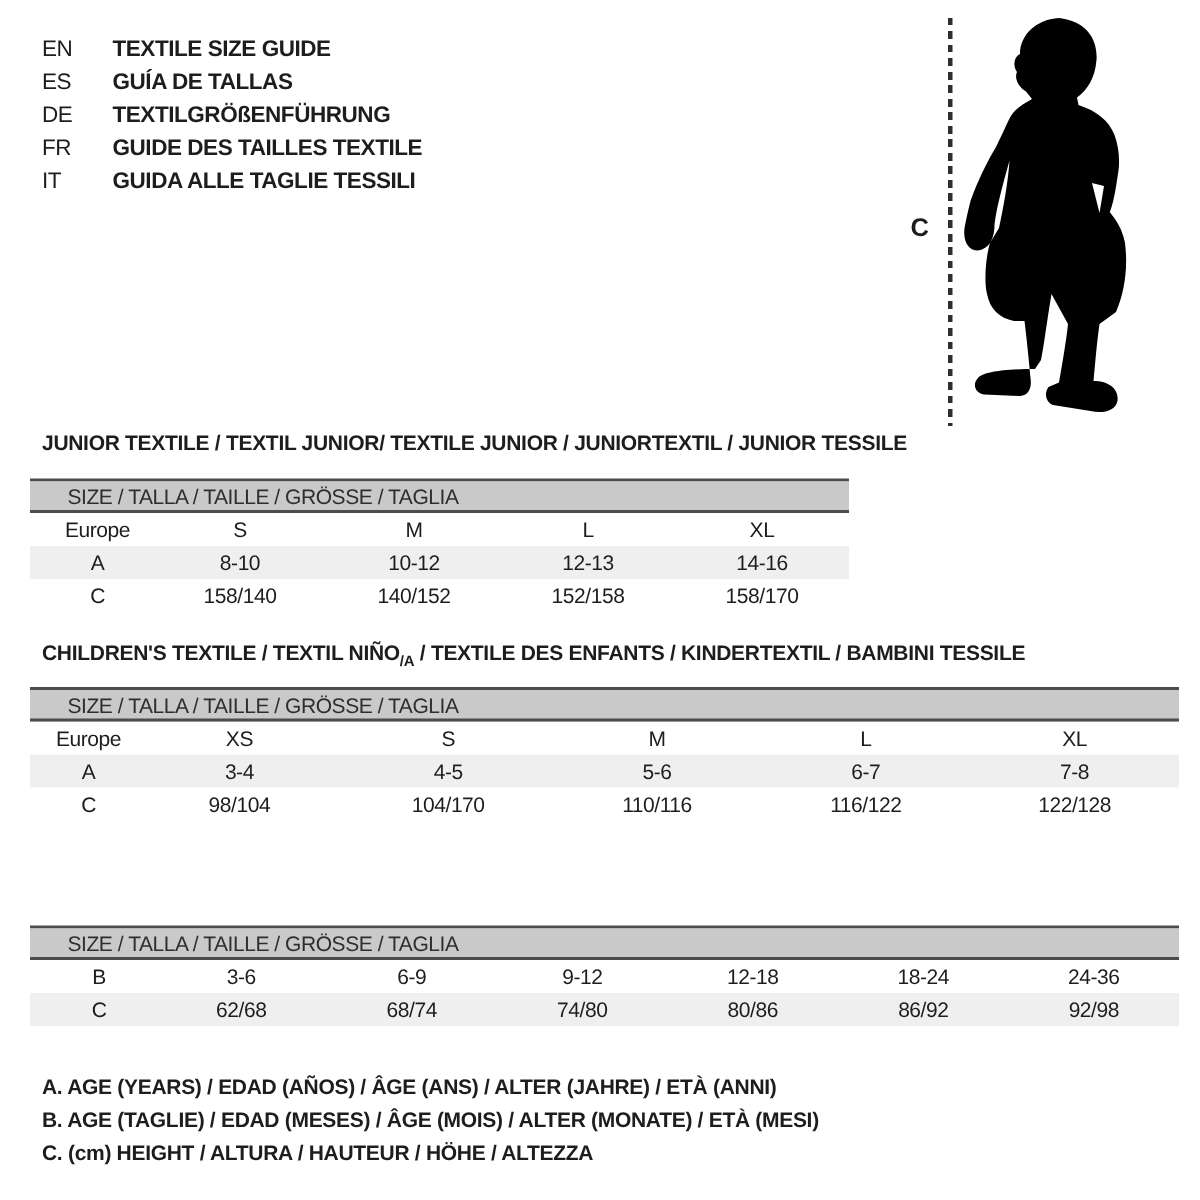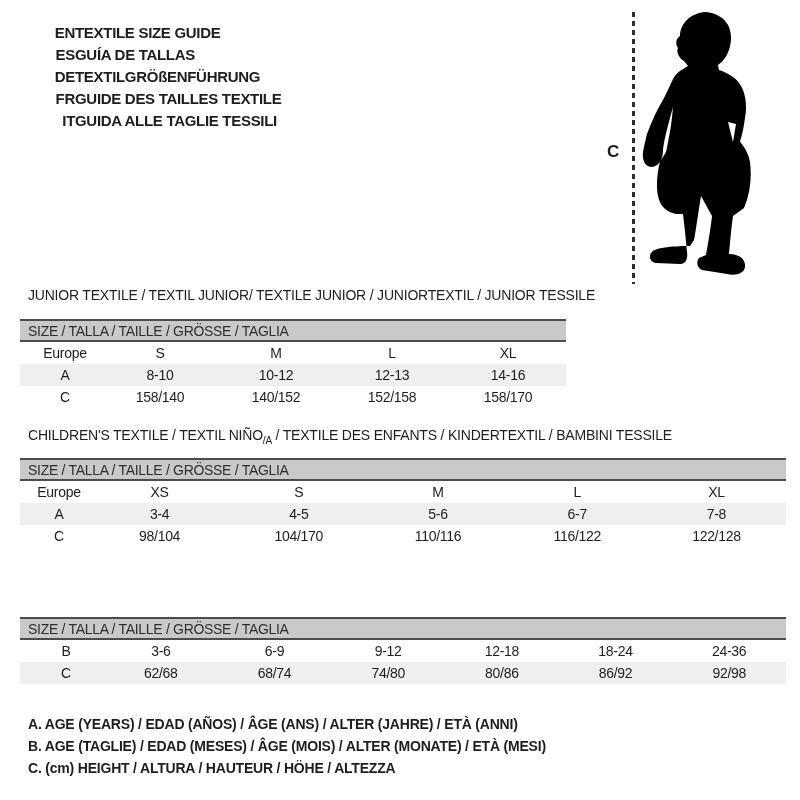"EN" .lang-code { font-weight: bold -> normal; text-align: right -> none }
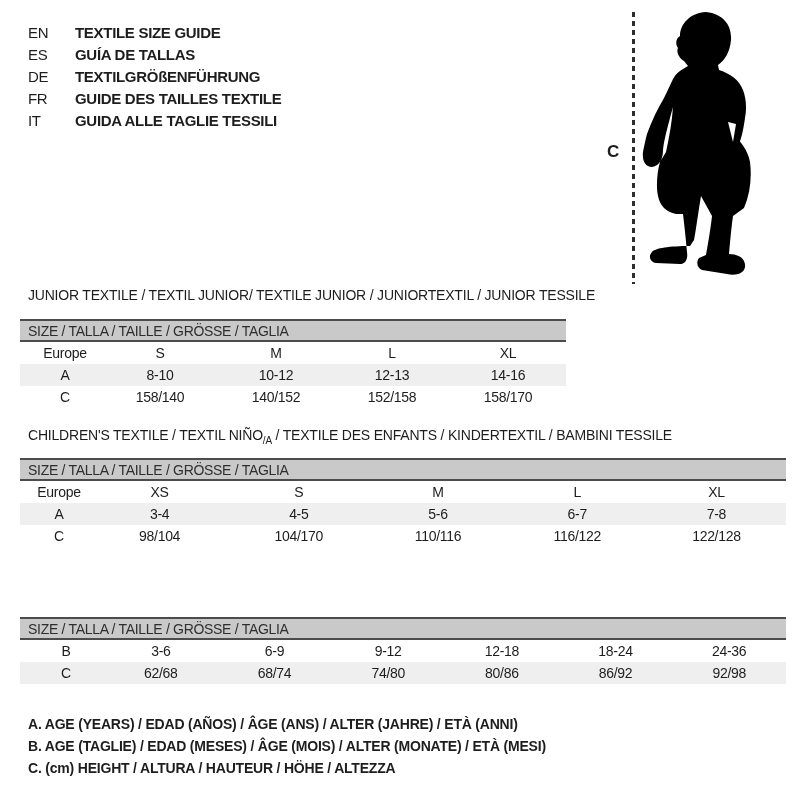"JUNIOR TEXTILE / TEXTIL JUNIOR/" .sec-title { font-weight: normal -> bold }
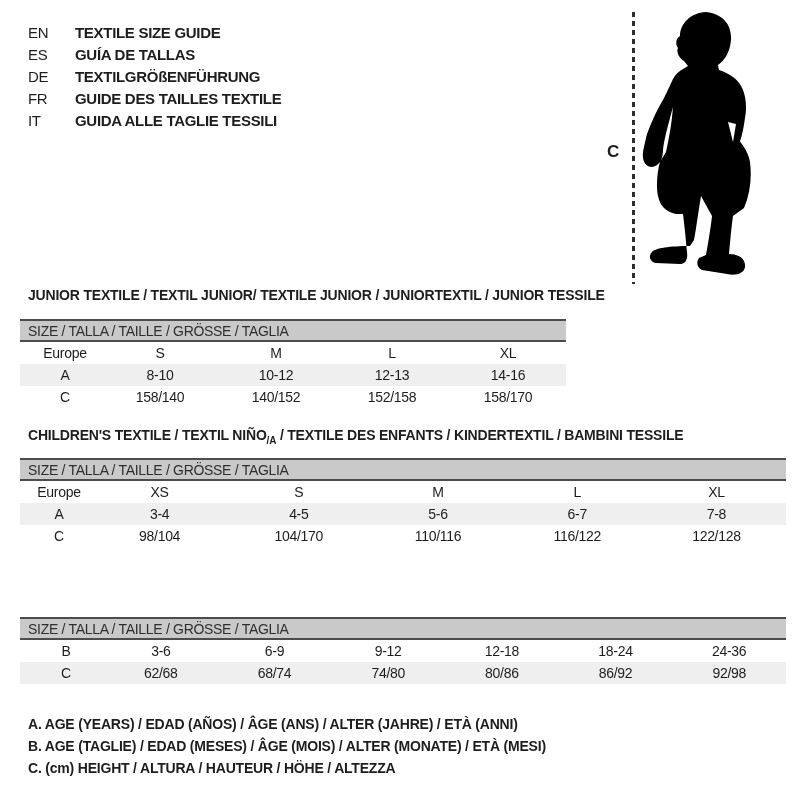"SIZE / TALLA / TAILLE" .tbl-header { padding-left: 8px -> 25px }
